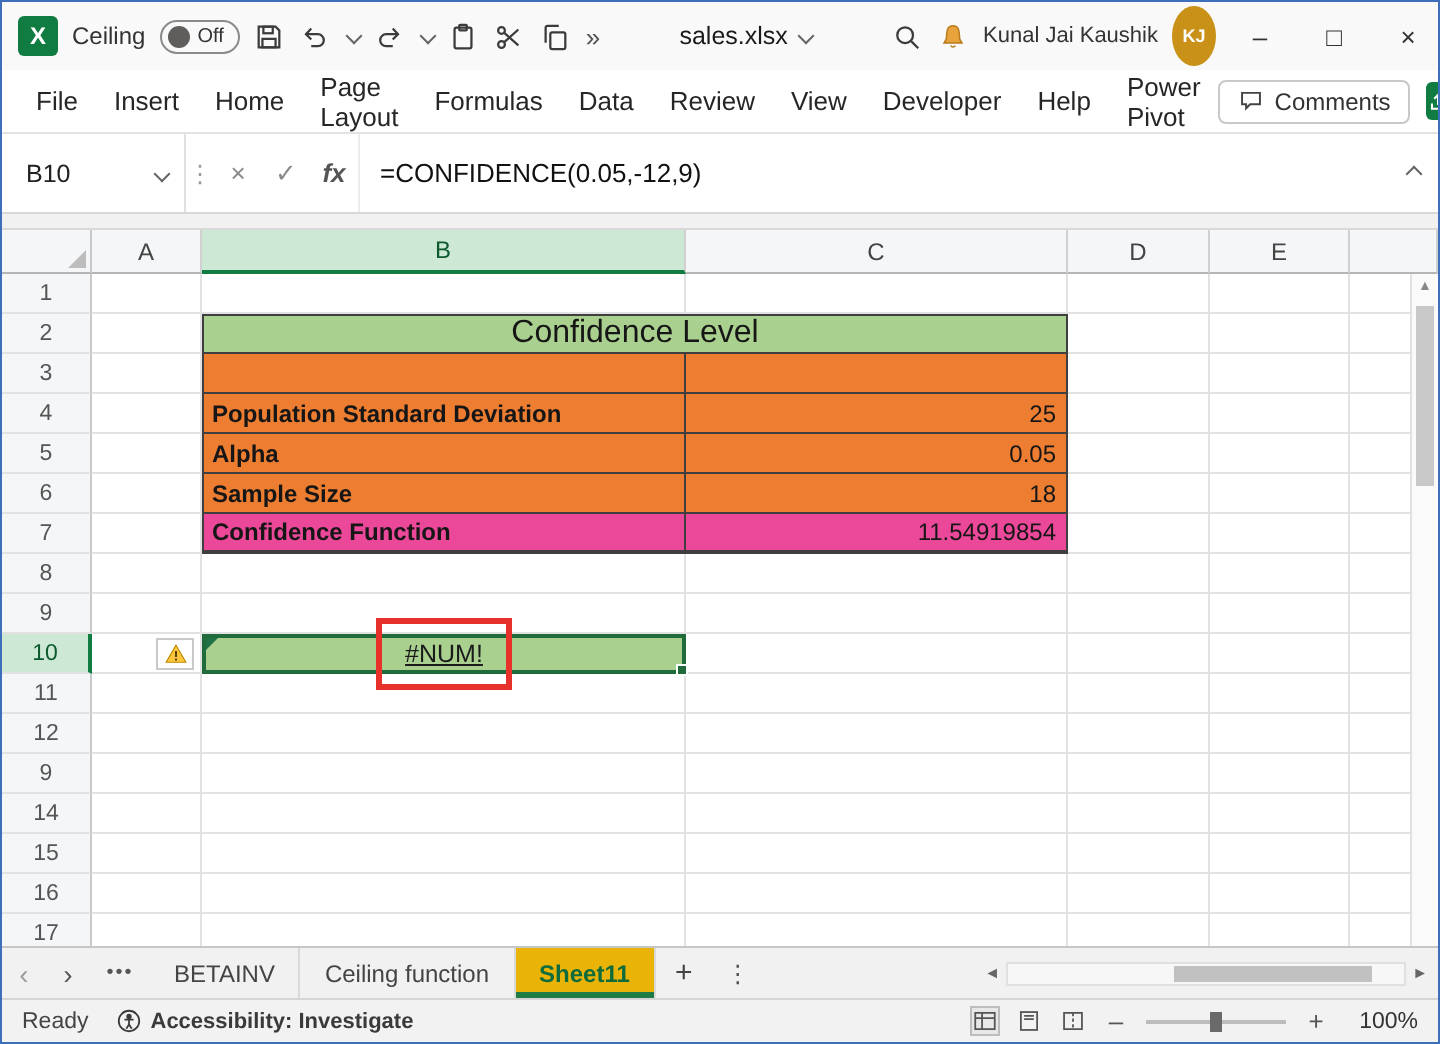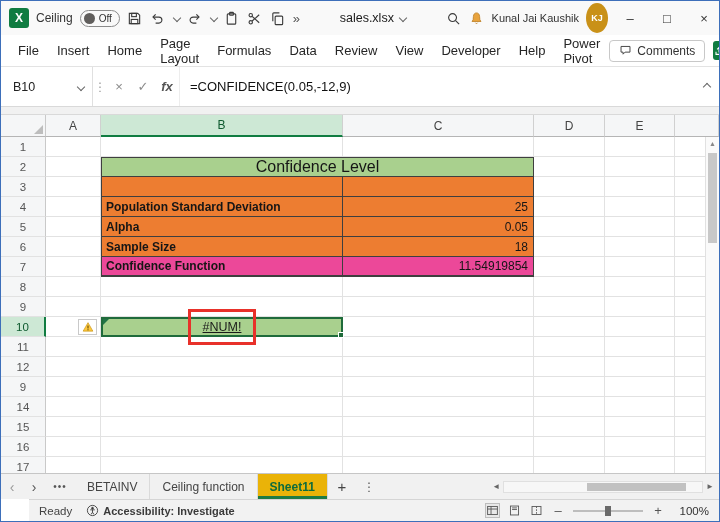"Ready" .statusbar { margin-left: 28px -> none }
